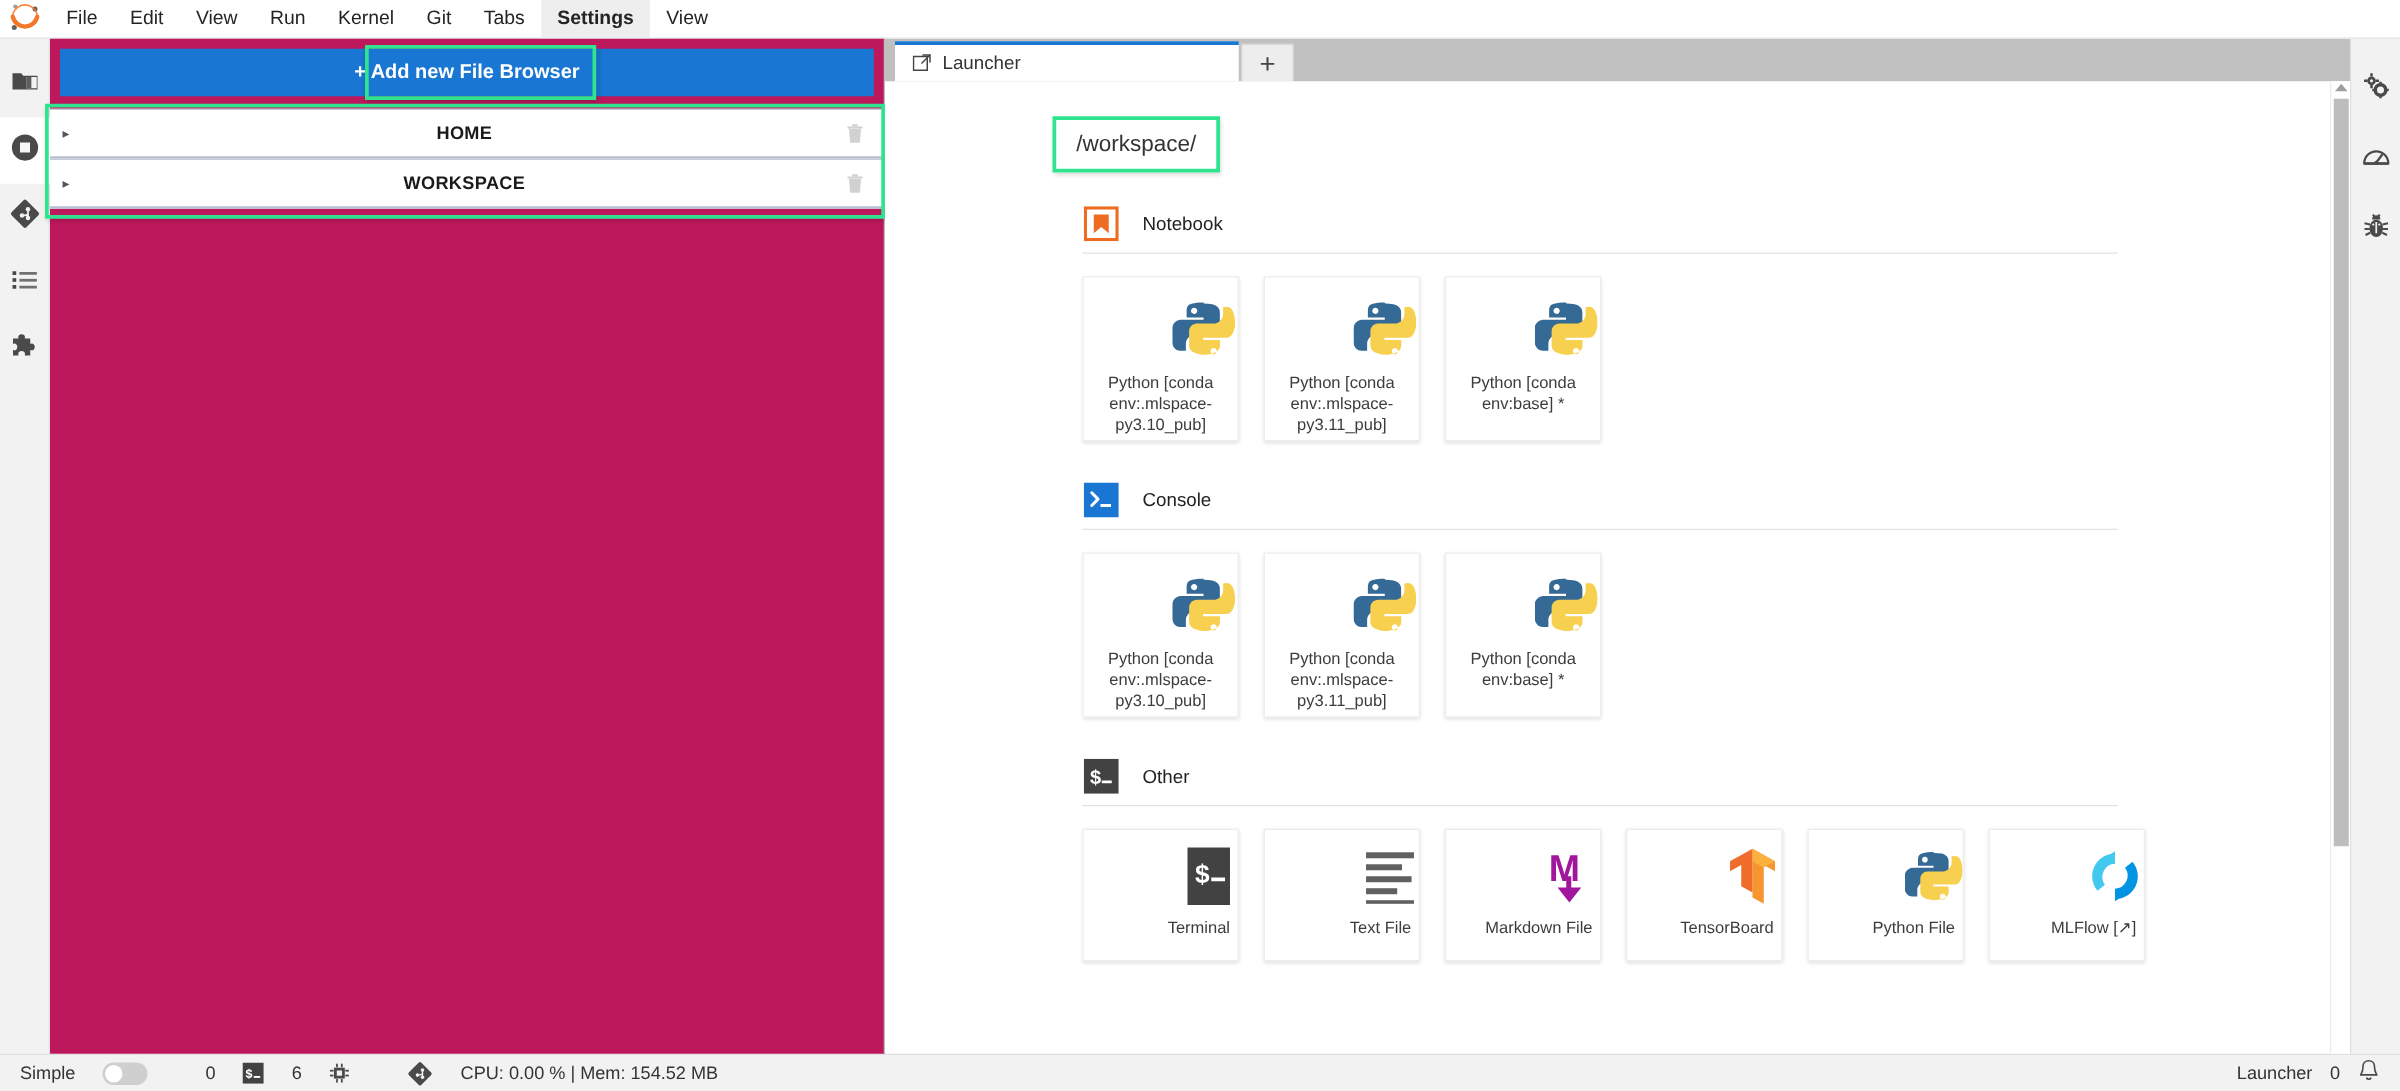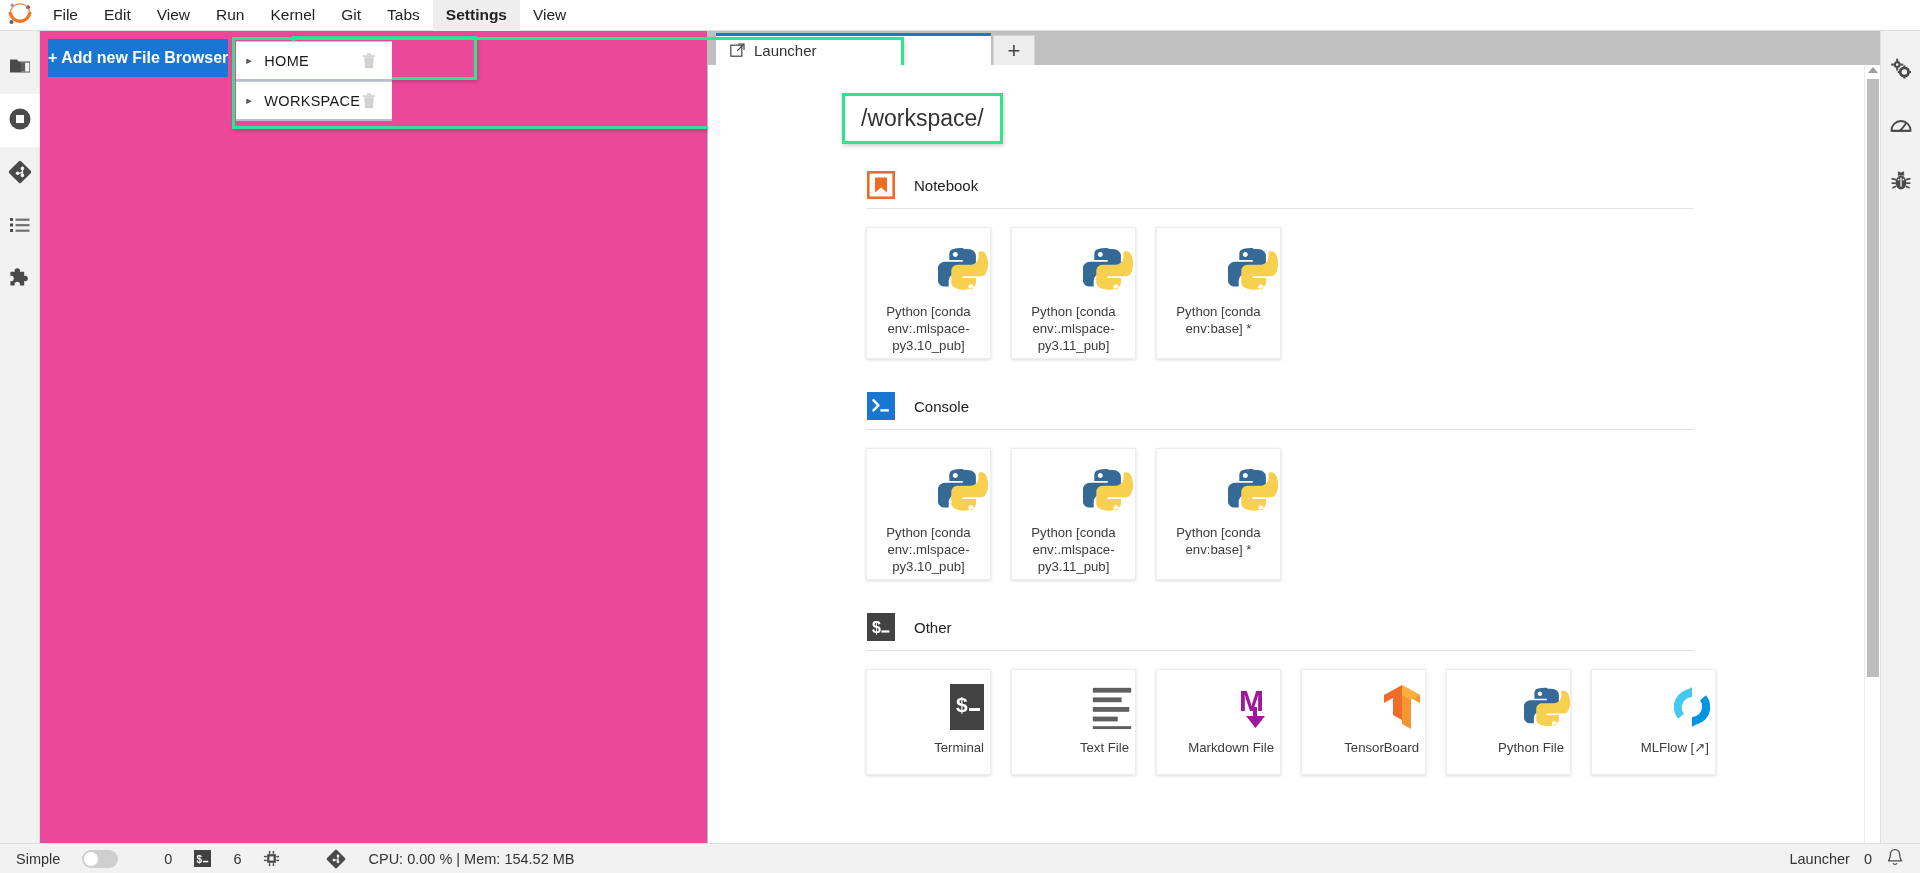"+ Add new File Browser" .leftpanel { background: #ec4899 -> #be185d; flex-direction: row -> column }
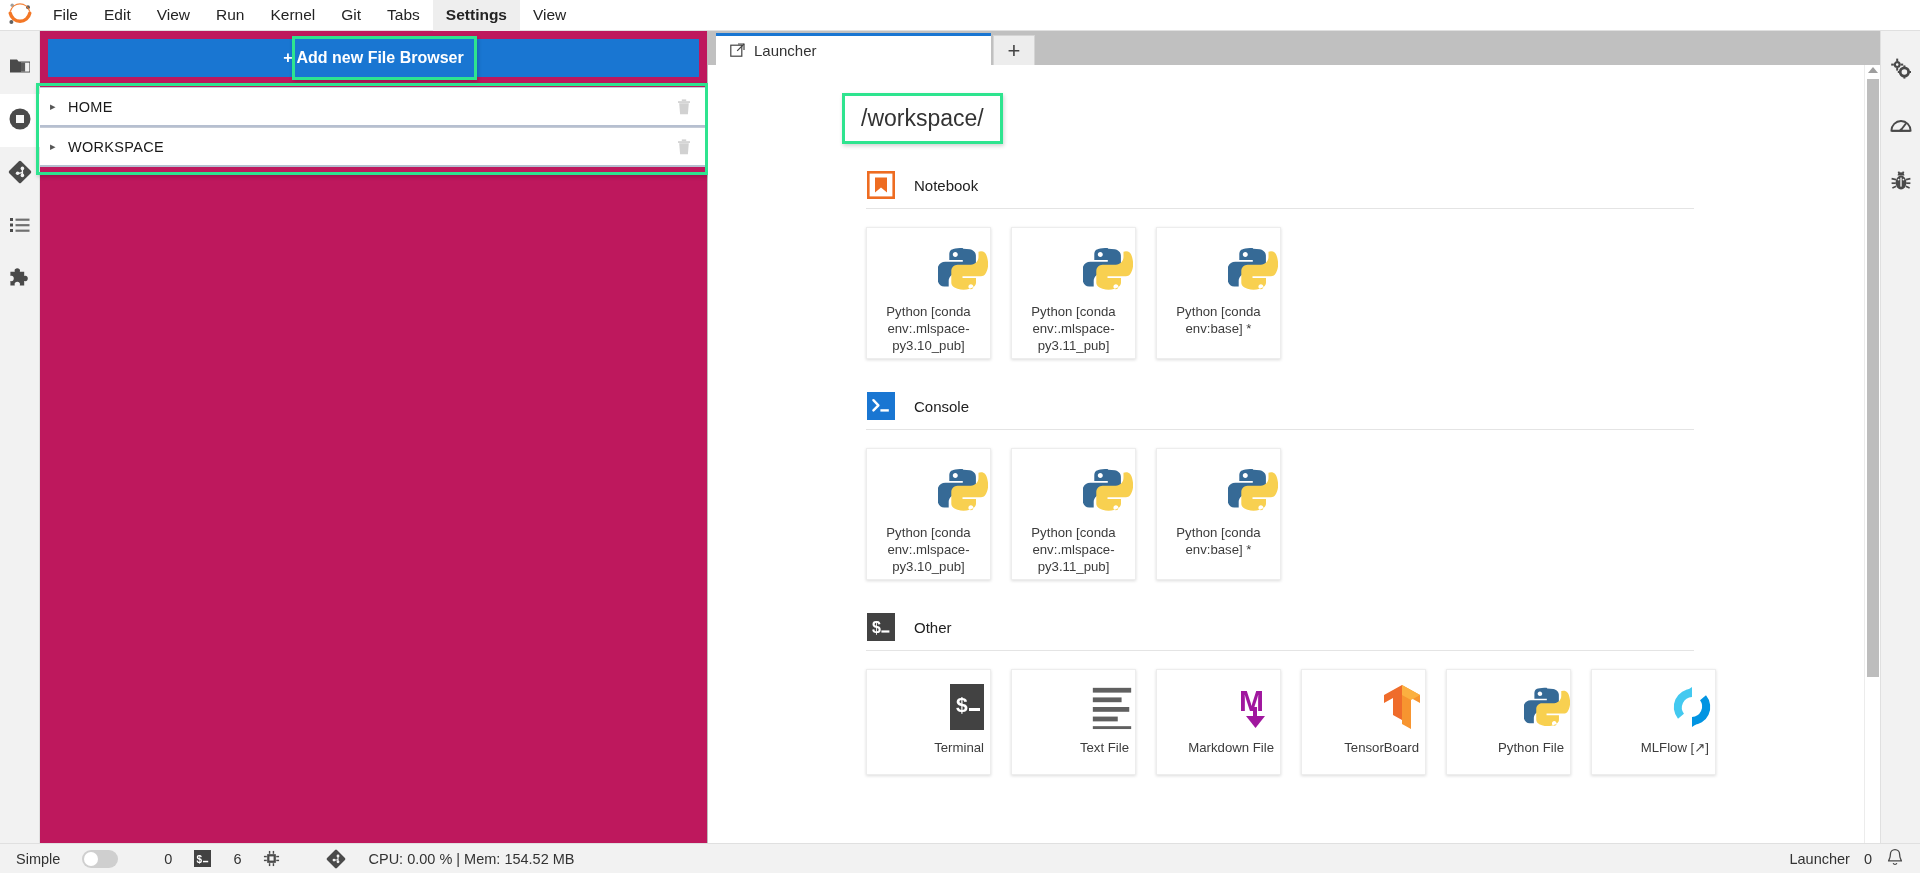"HOME" .fb-label { font-weight: normal -> bold; text-align: none -> center }
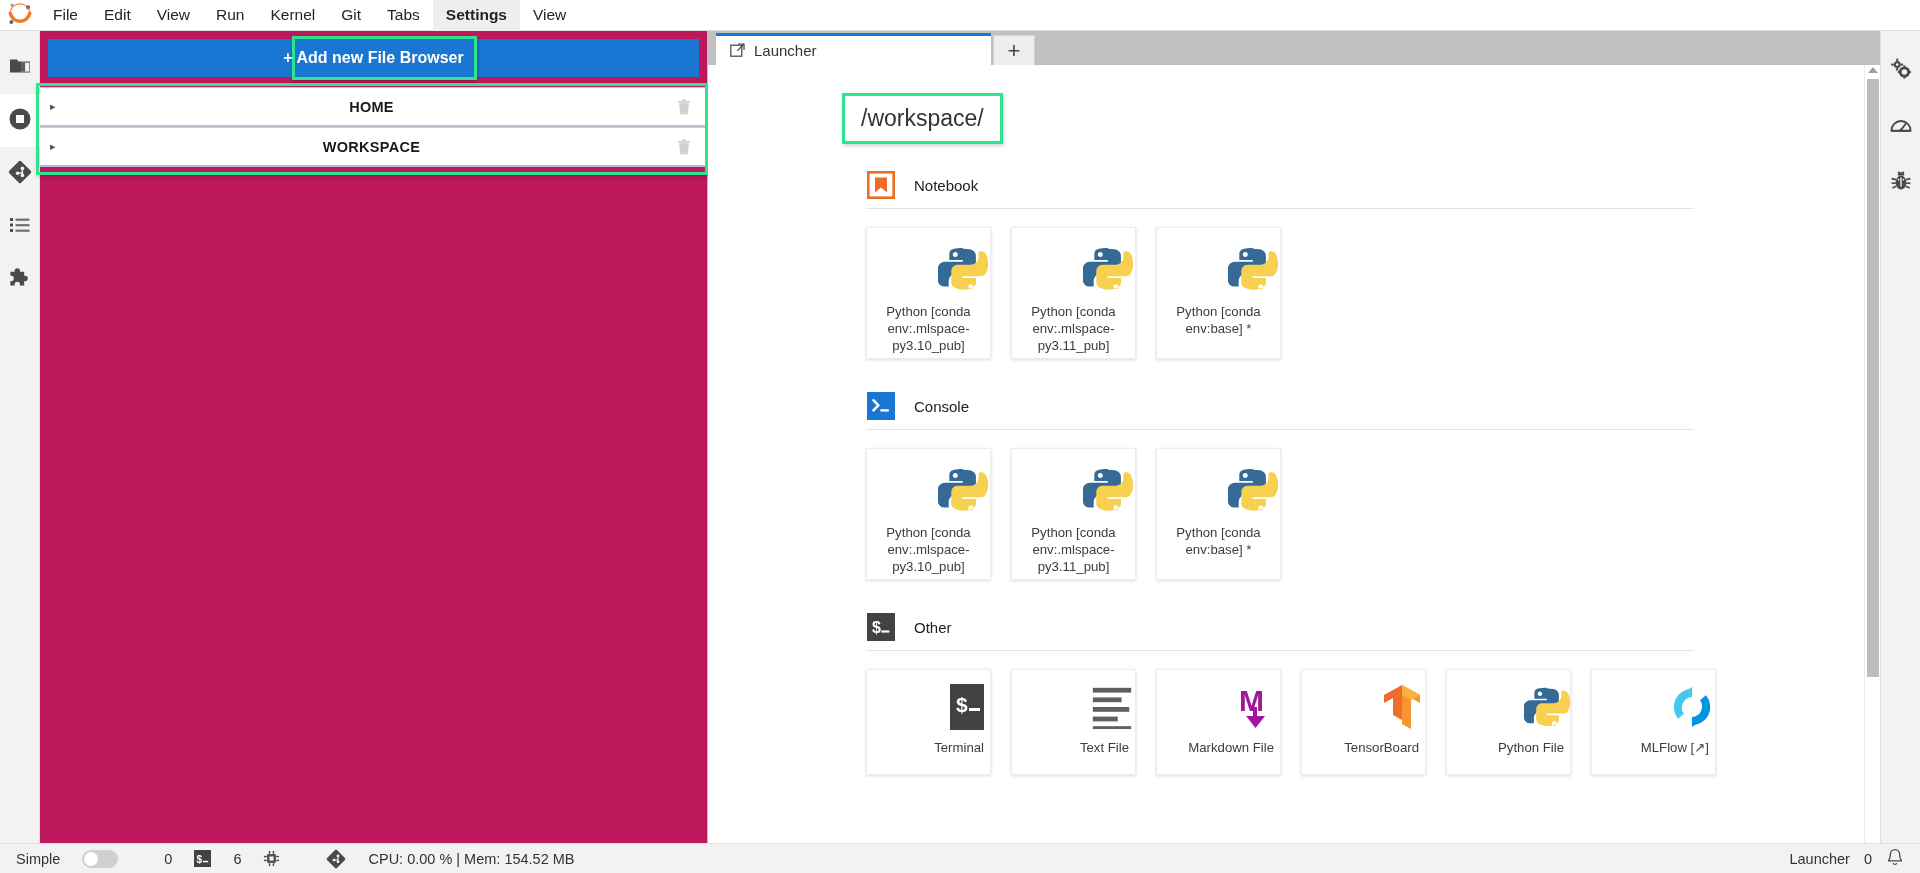"/workspace/" .cwd { font-size: 23px -> 18px }
